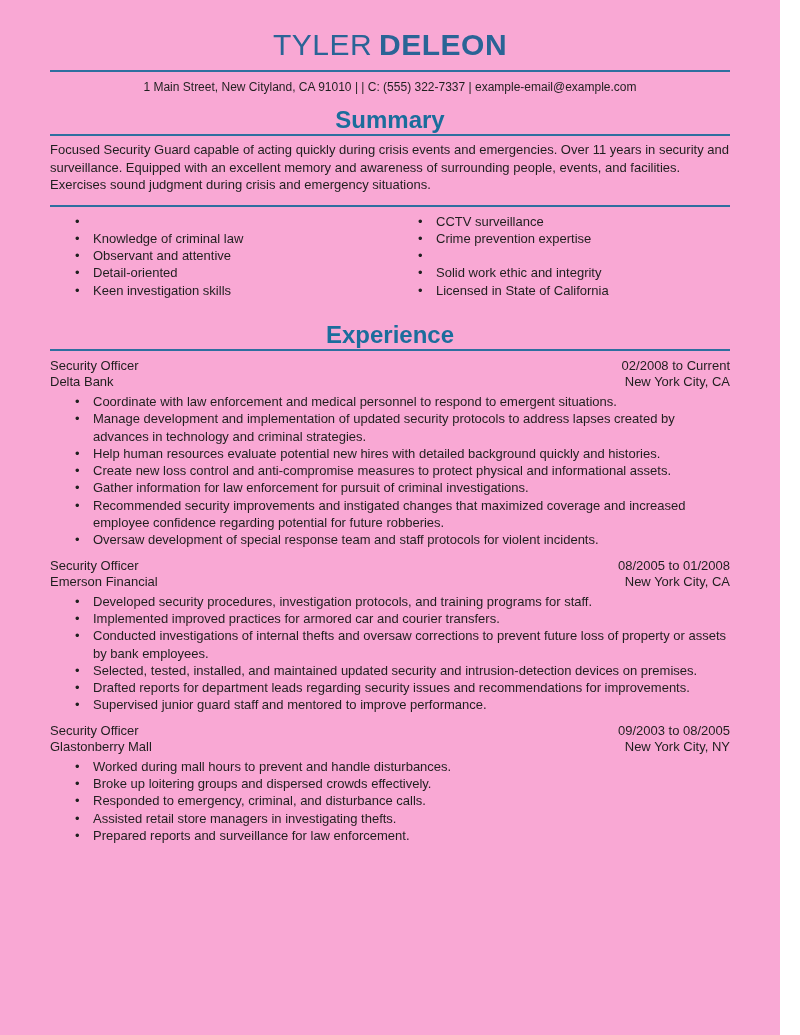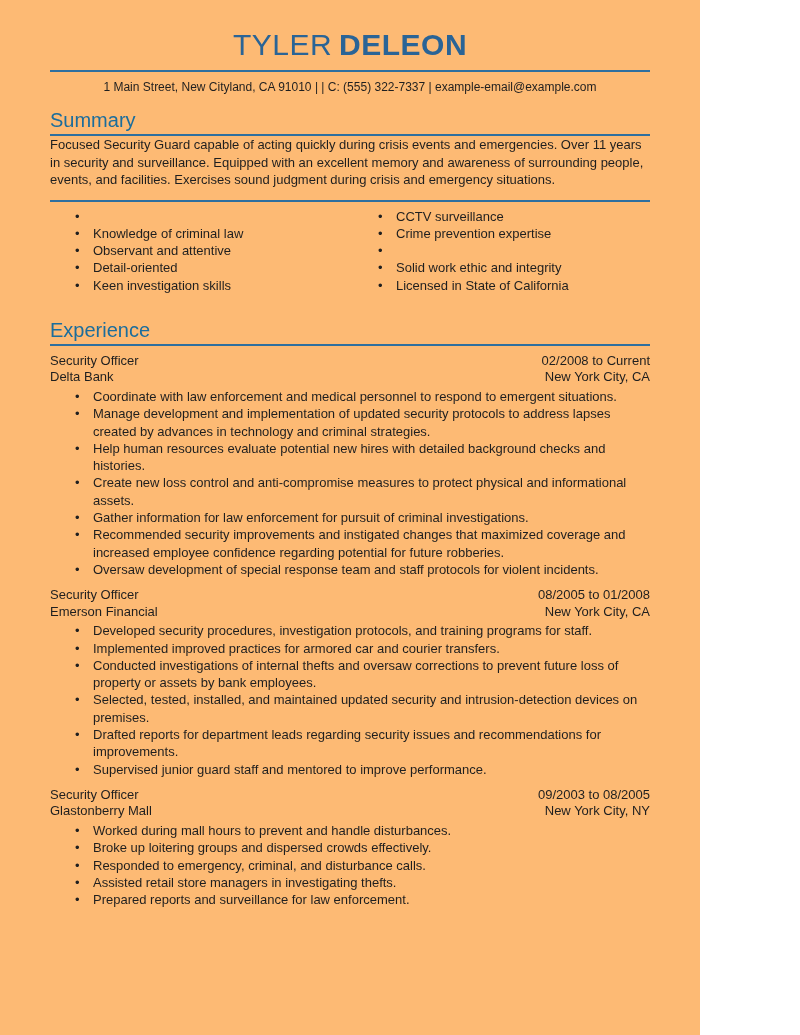"TYLER DELEON" .page { background: #fdba74 -> #f9a8d4; width: 700px -> 780px }
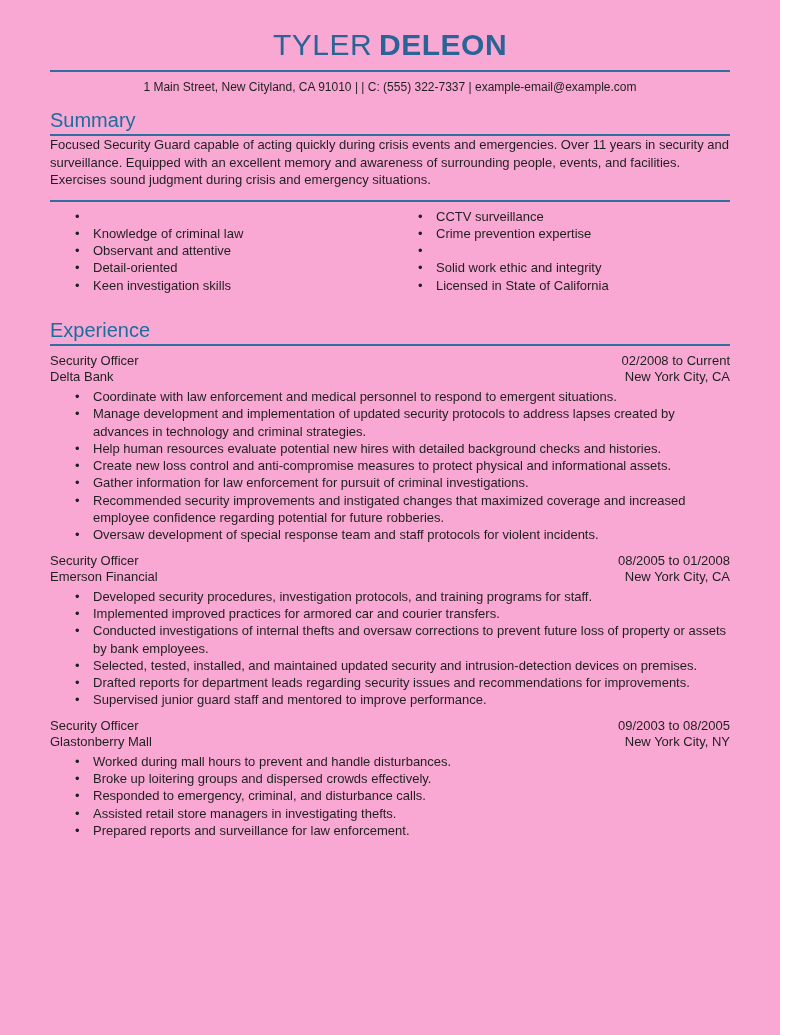"Summary" .section-title { font-size: 20px -> 24px; font-weight: 400 -> 700; text-align: none -> center }
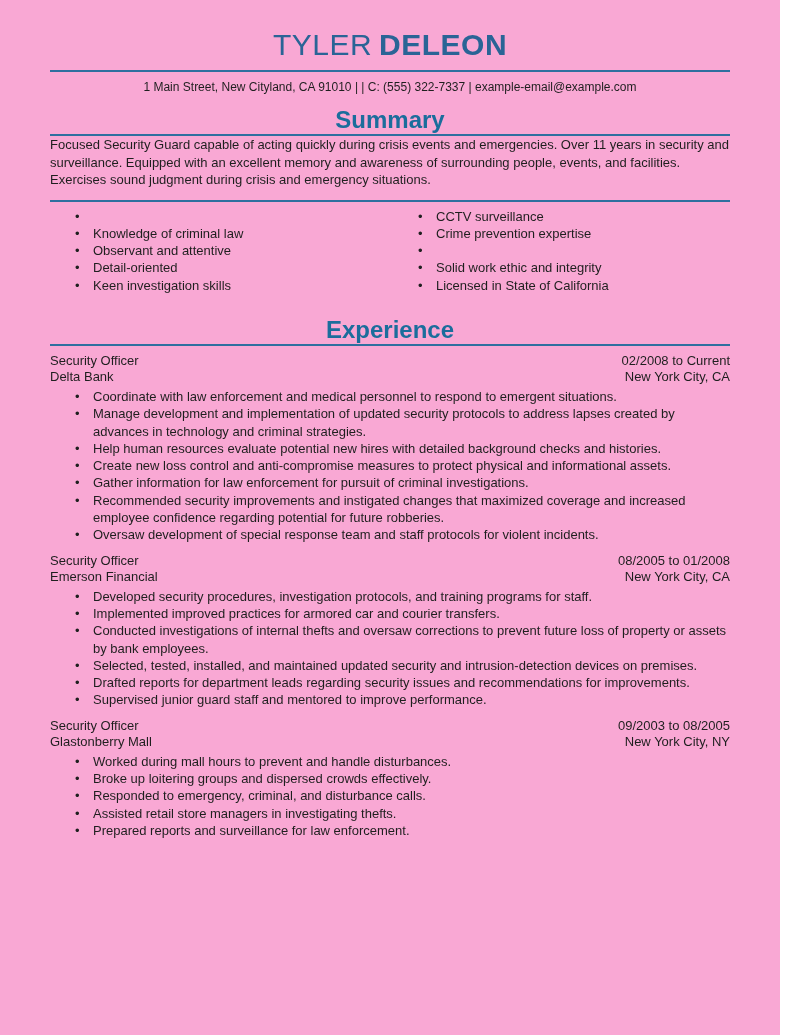"Focused Security Guard capable of" .summary-text { margin-top: none -> 5px }
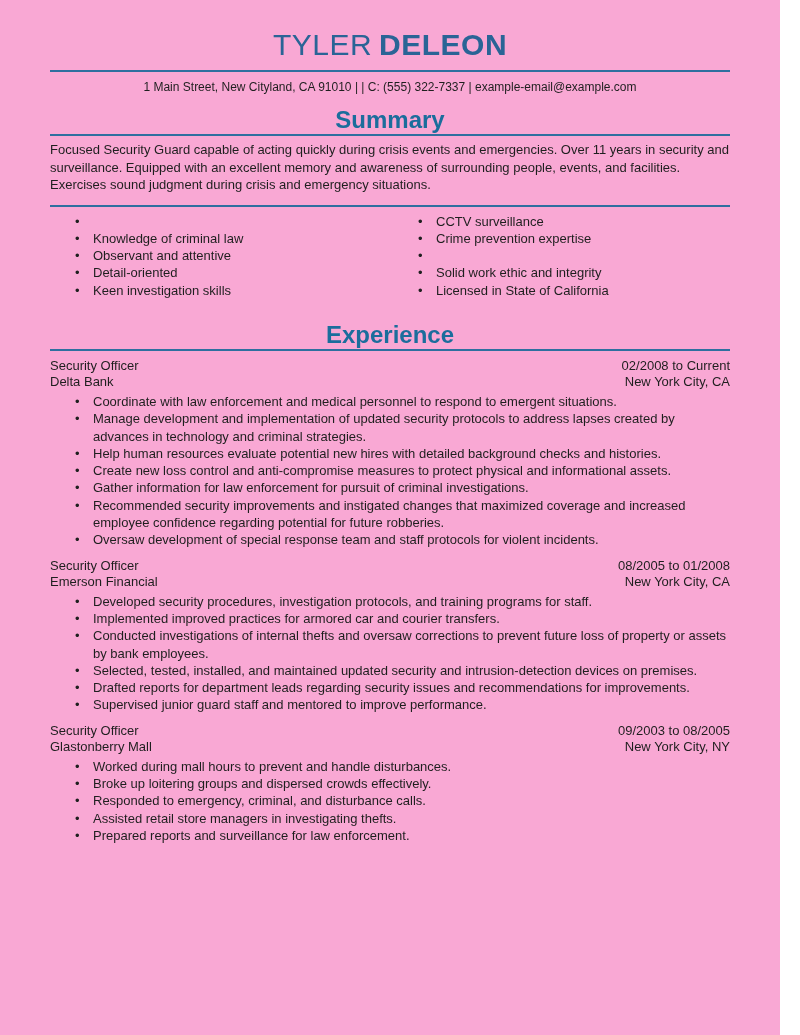"Help human resources evaluate potential" span.txt { text: checks -> quickly }
